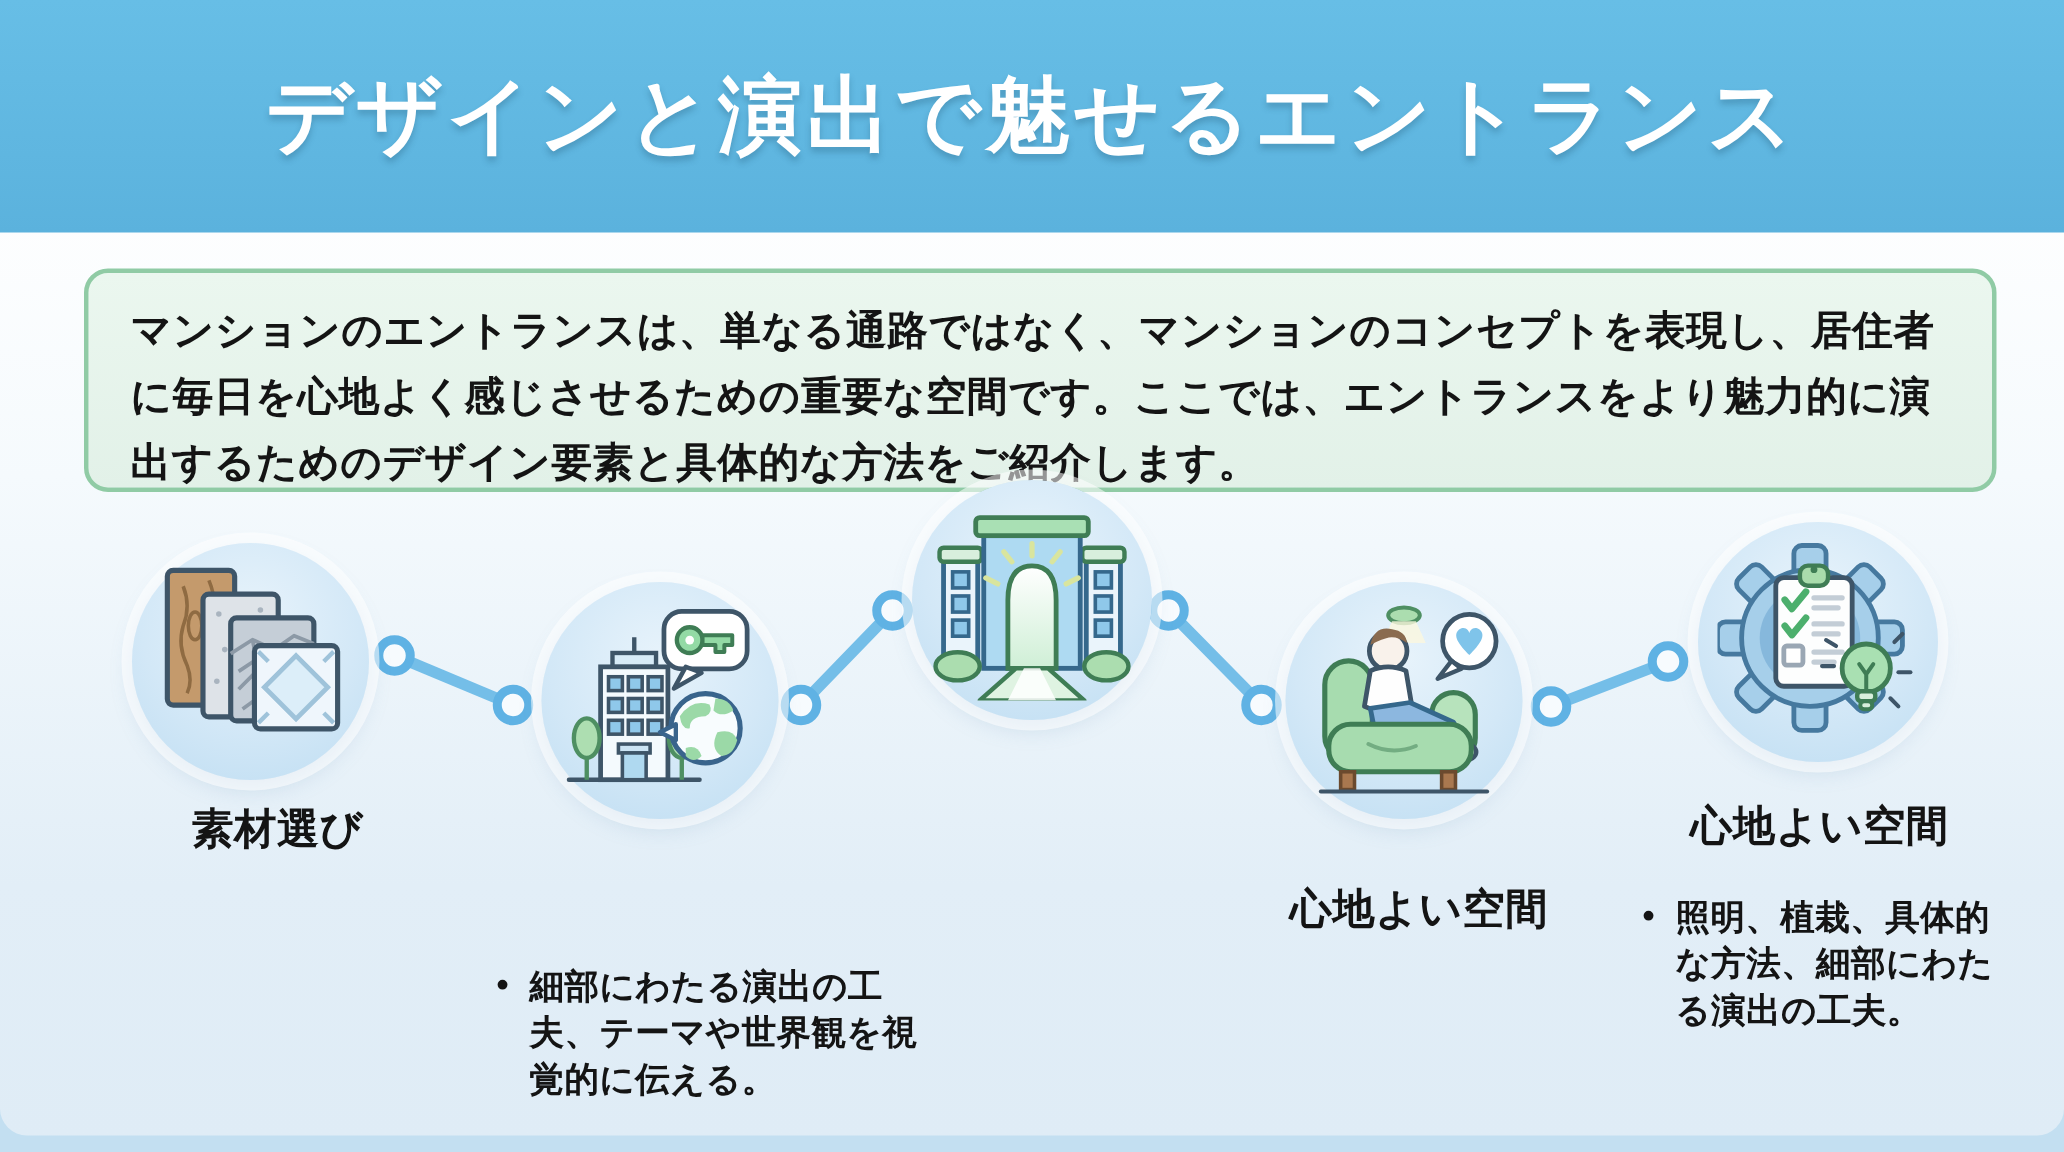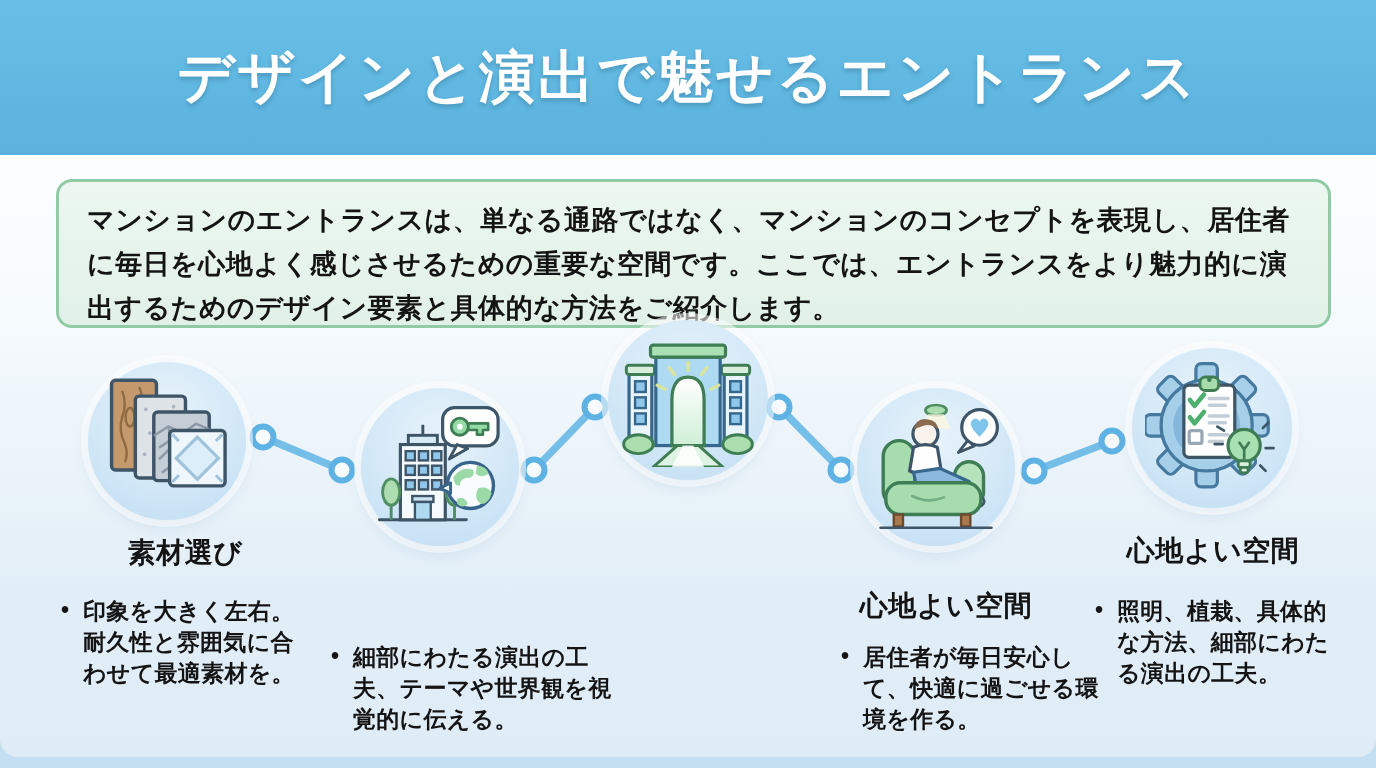"印象を大きく左右。耐久性と雰囲気に合わせて最適素材を。" ul.bullet { html: <ul> <li>印象を大きく左右。耐久性と雰囲気に合わせて最適素材を。</li> </ul> -> none }
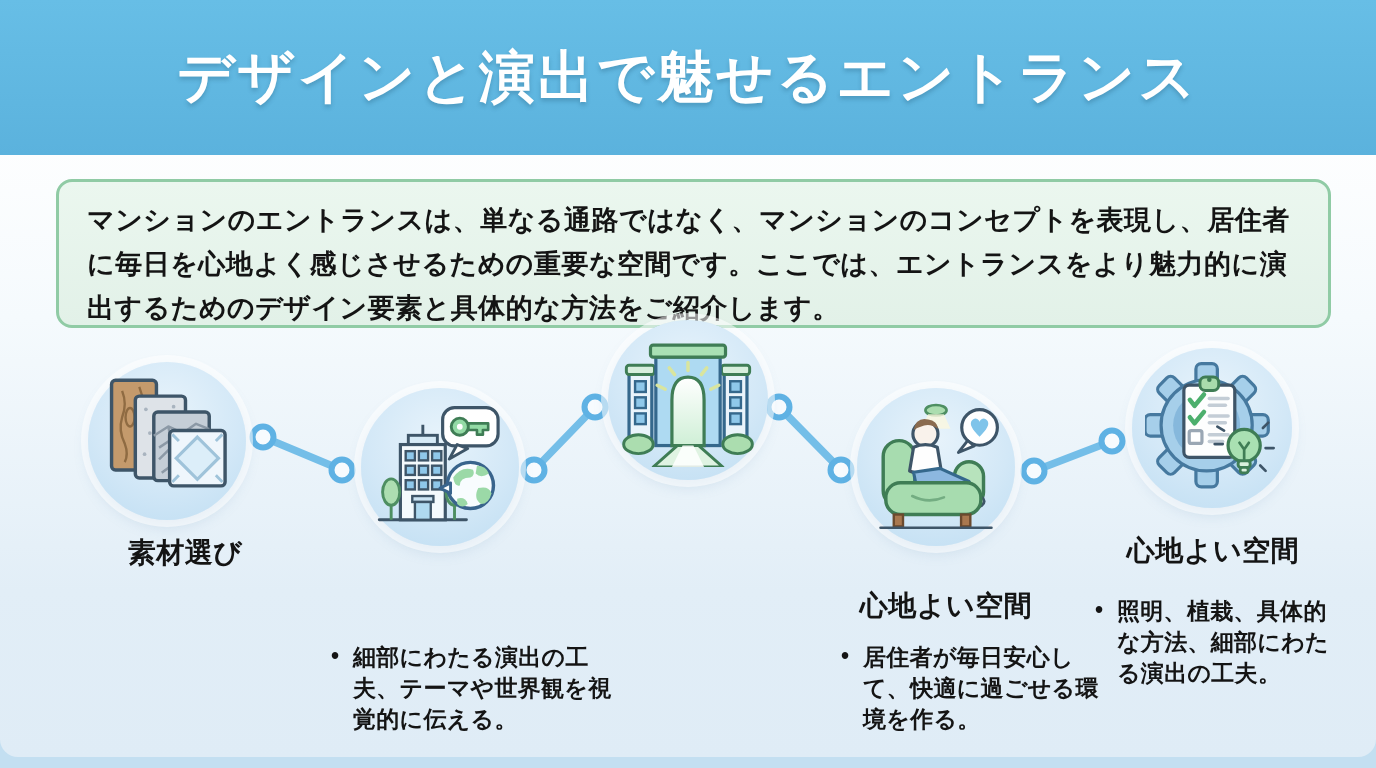"居住者が毎日安心して、快適に過ごせる環境を作る。" ul.bullet { html: <ul> <li>居住者が毎日安心して、快適に過ごせる環境を作る。</li> </ul> -> none }
